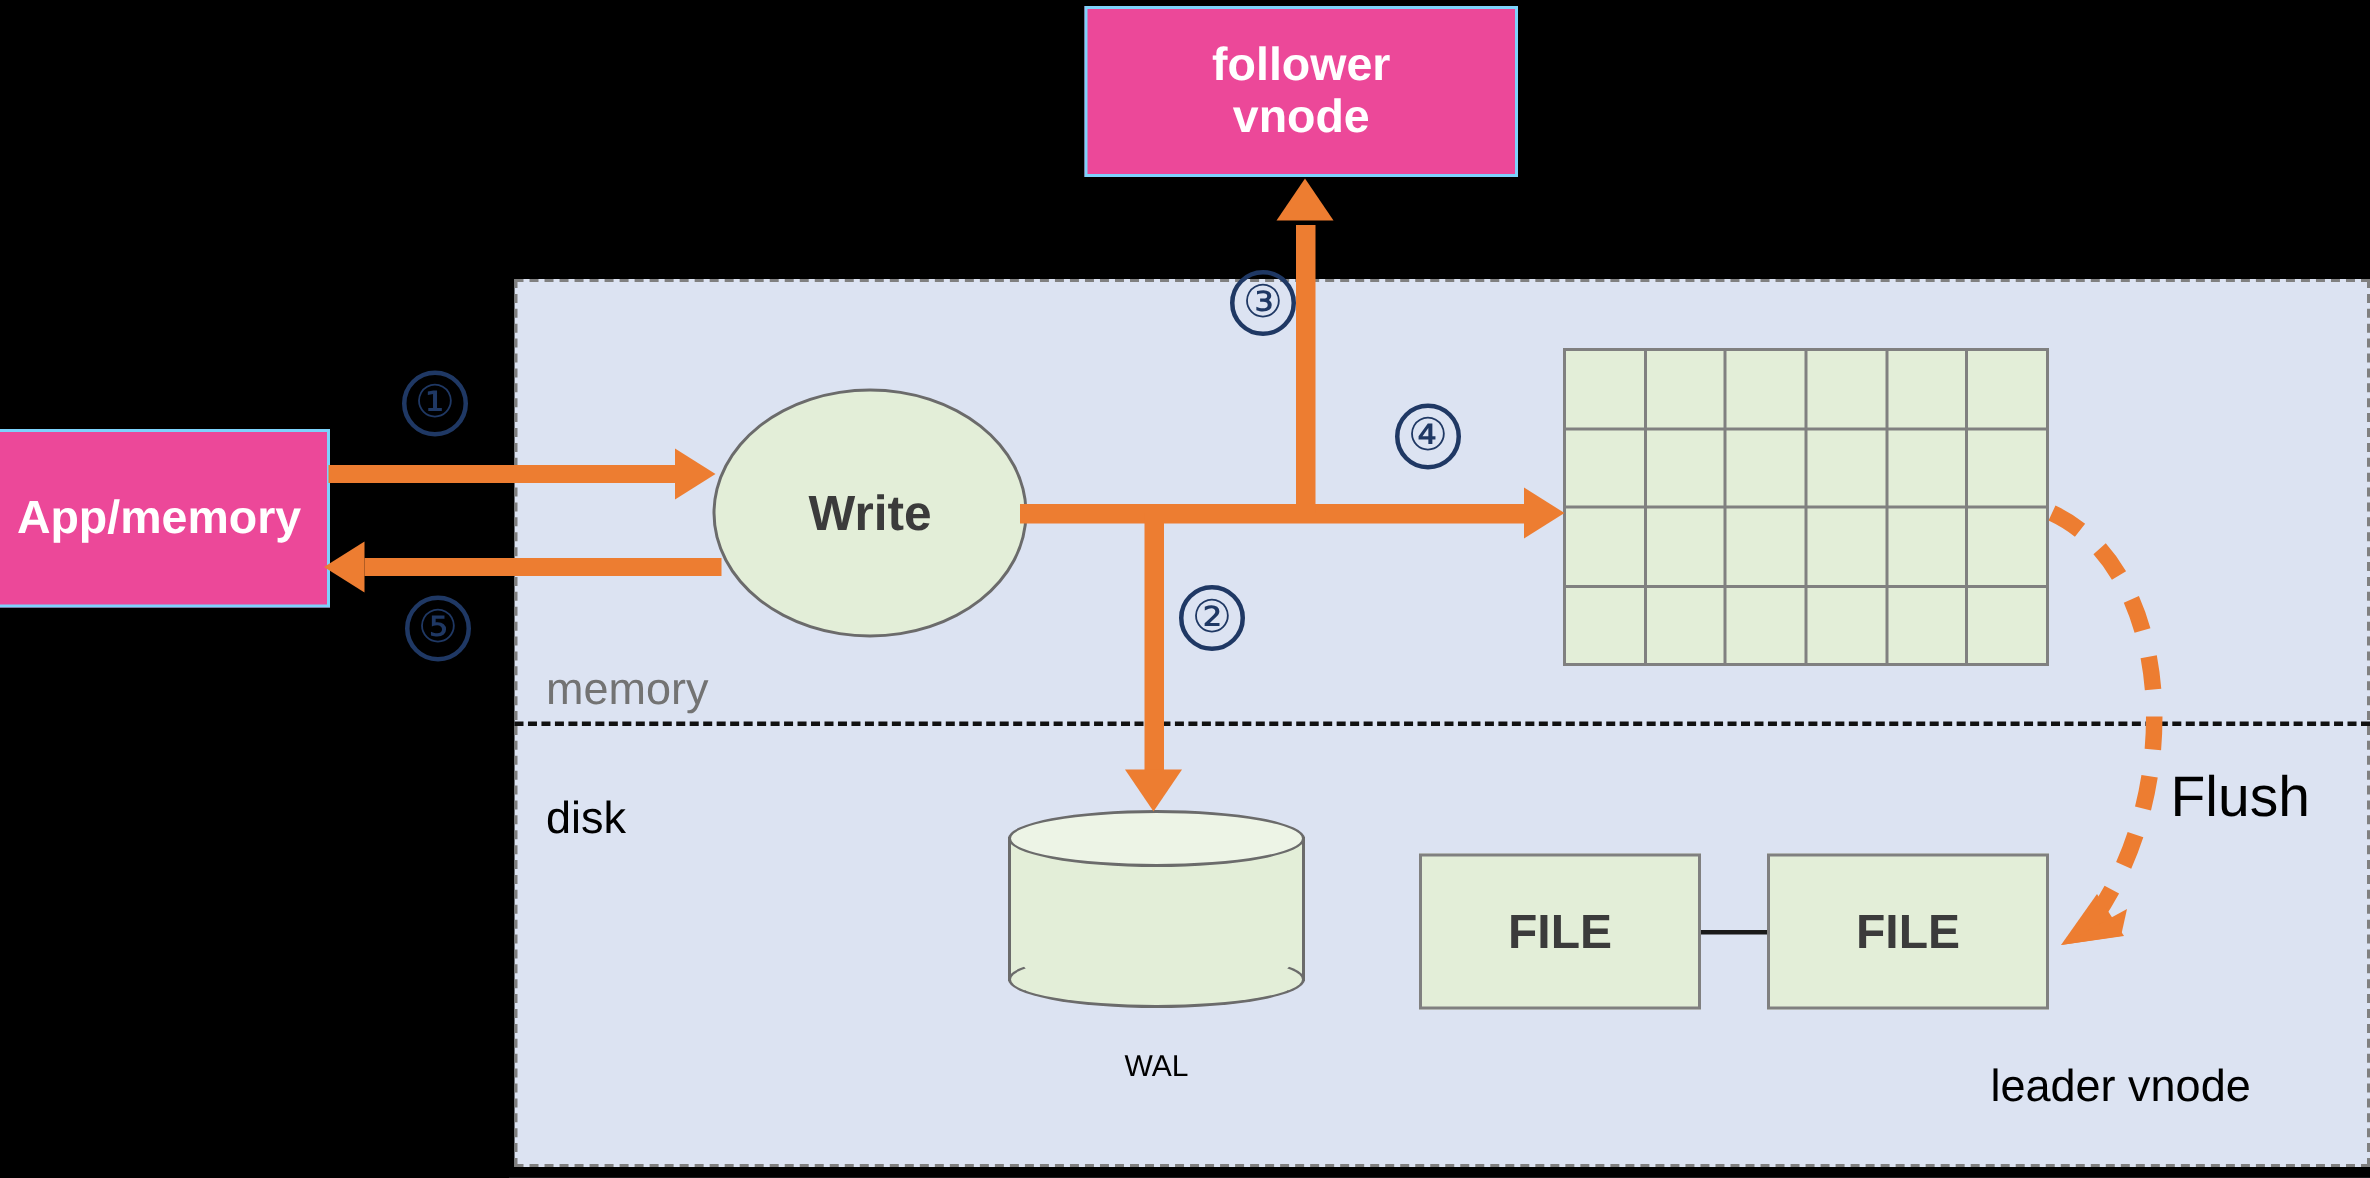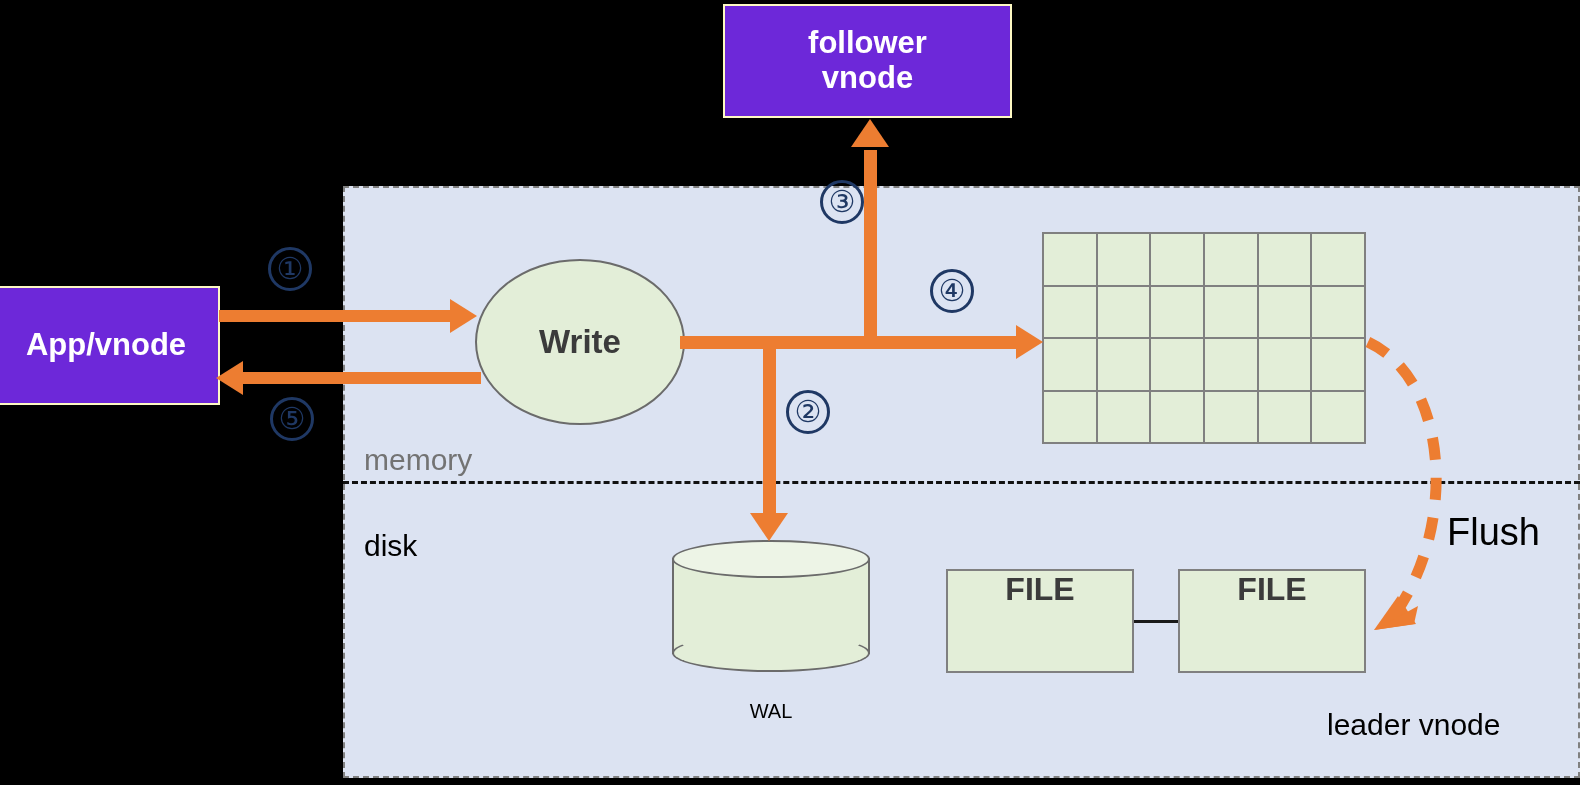"follower" .bluebox { background: #6d28d9 -> #ec4899; border: 2px solid #fef9c3 -> 2px solid #7dd3fc }
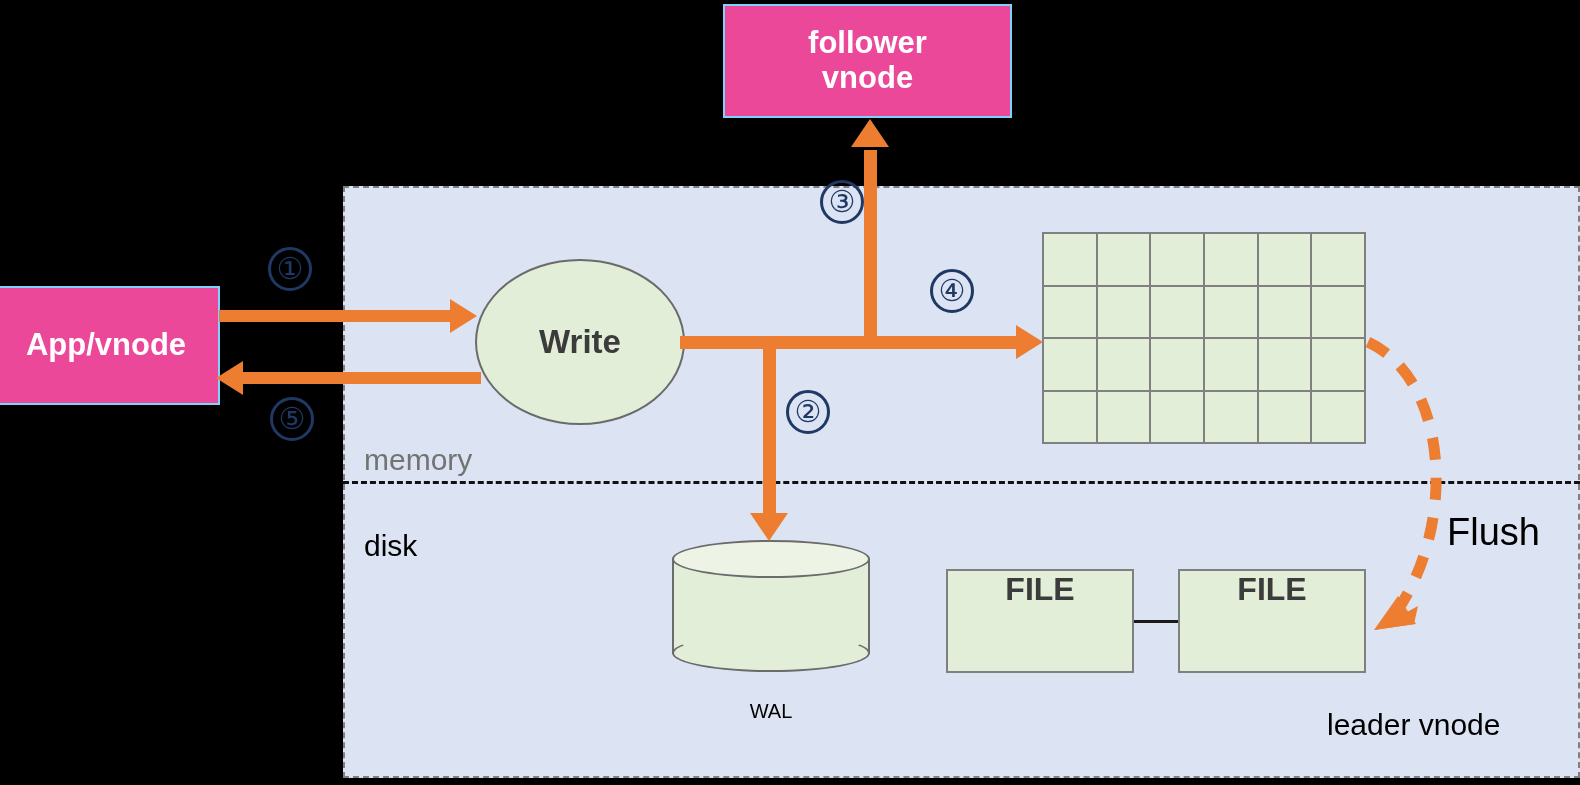"App/vnode" span { text: App/vnode -> App/memory }
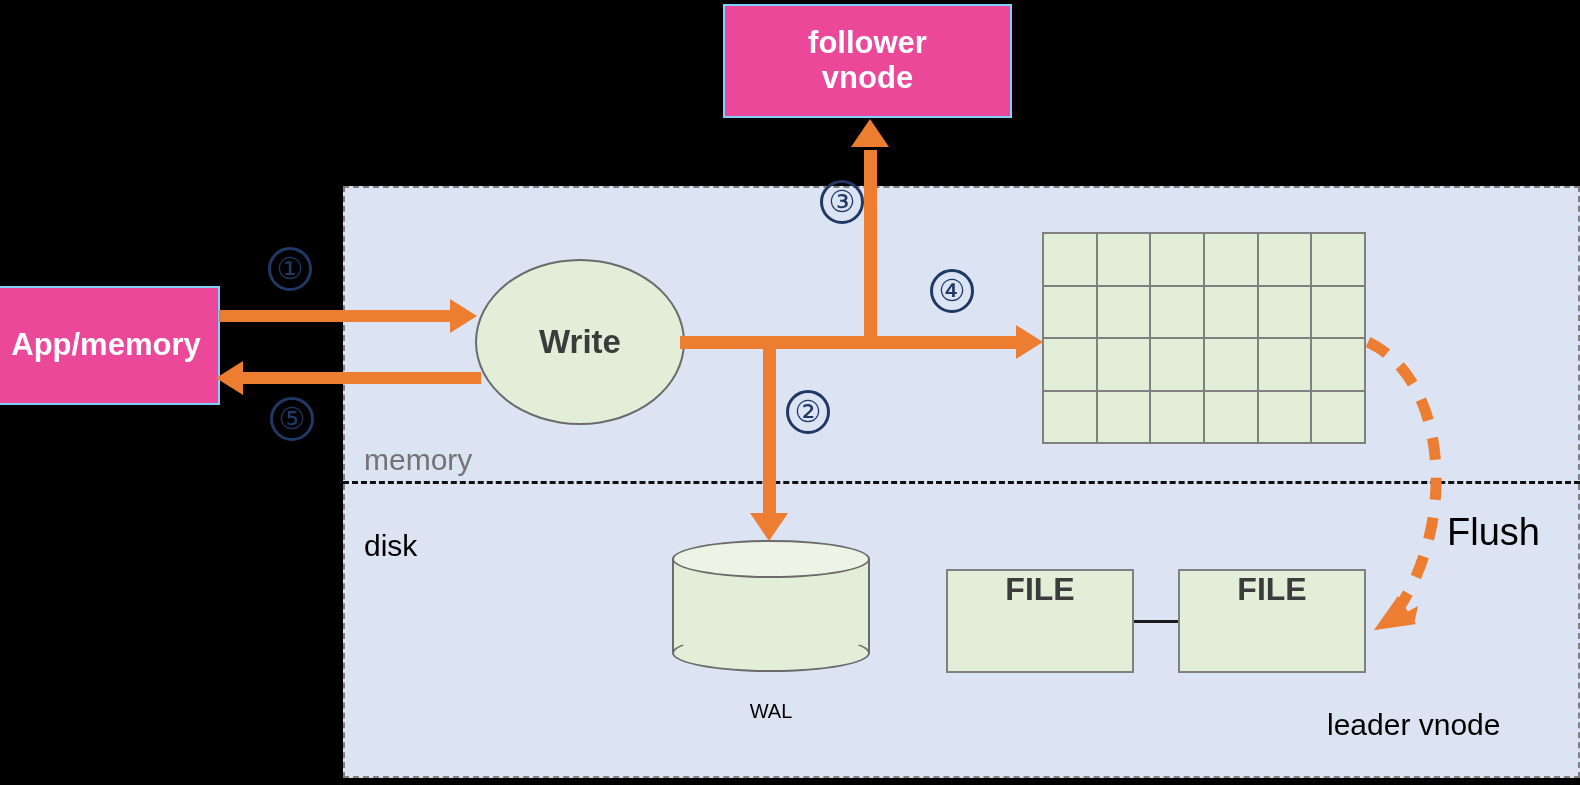"FILE" .filebox { align-items: flex-start -> center }
